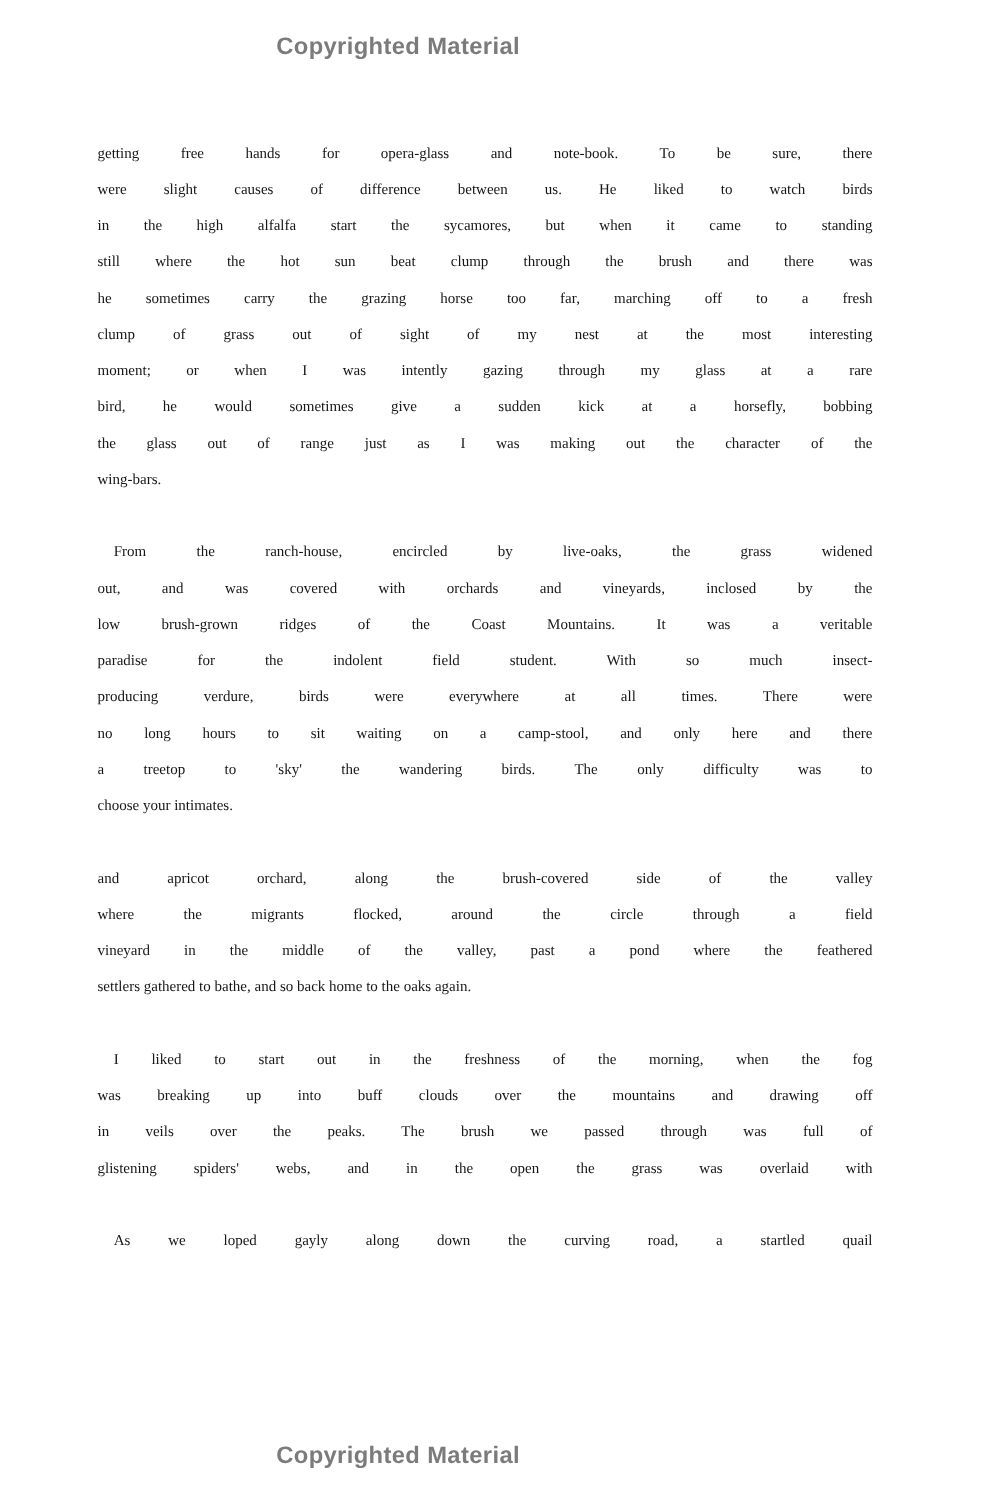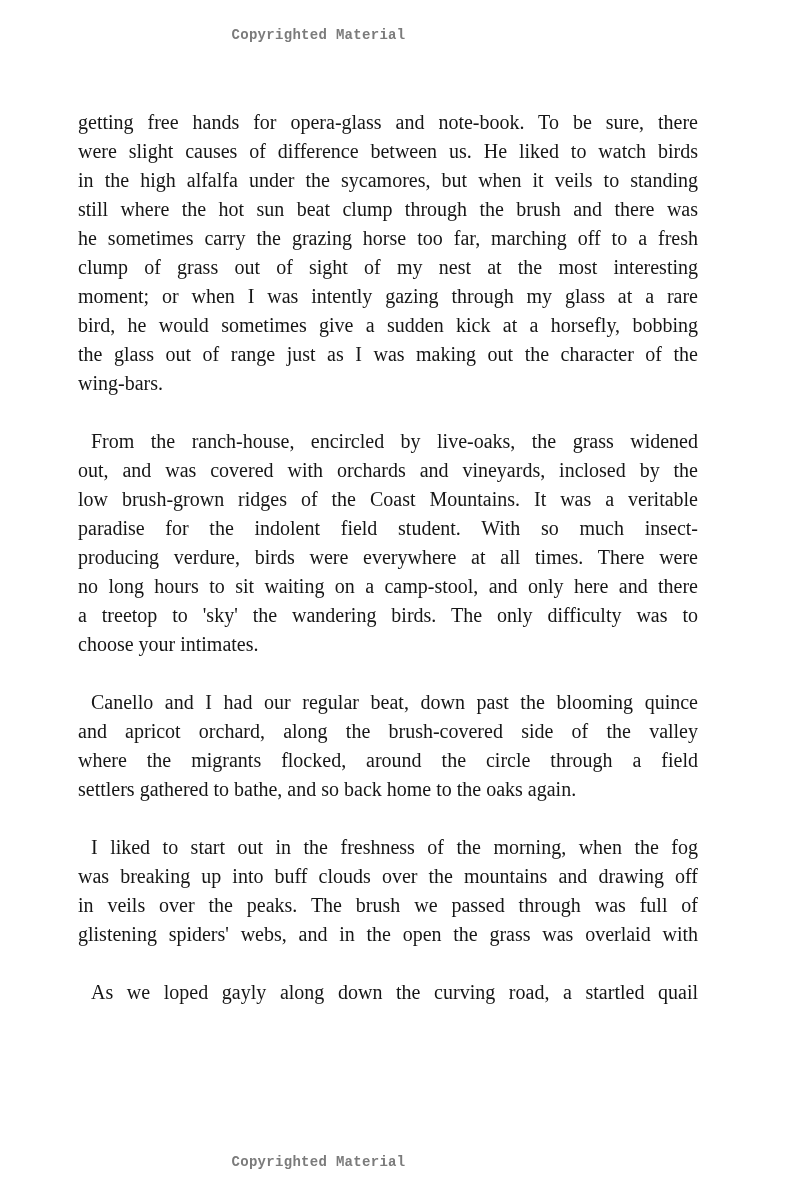"Copyrighted Material" .notice { font-family: Liberation Mono, monospace -> Liberation Sans, sans-serif; font-size: 14px -> 19px }
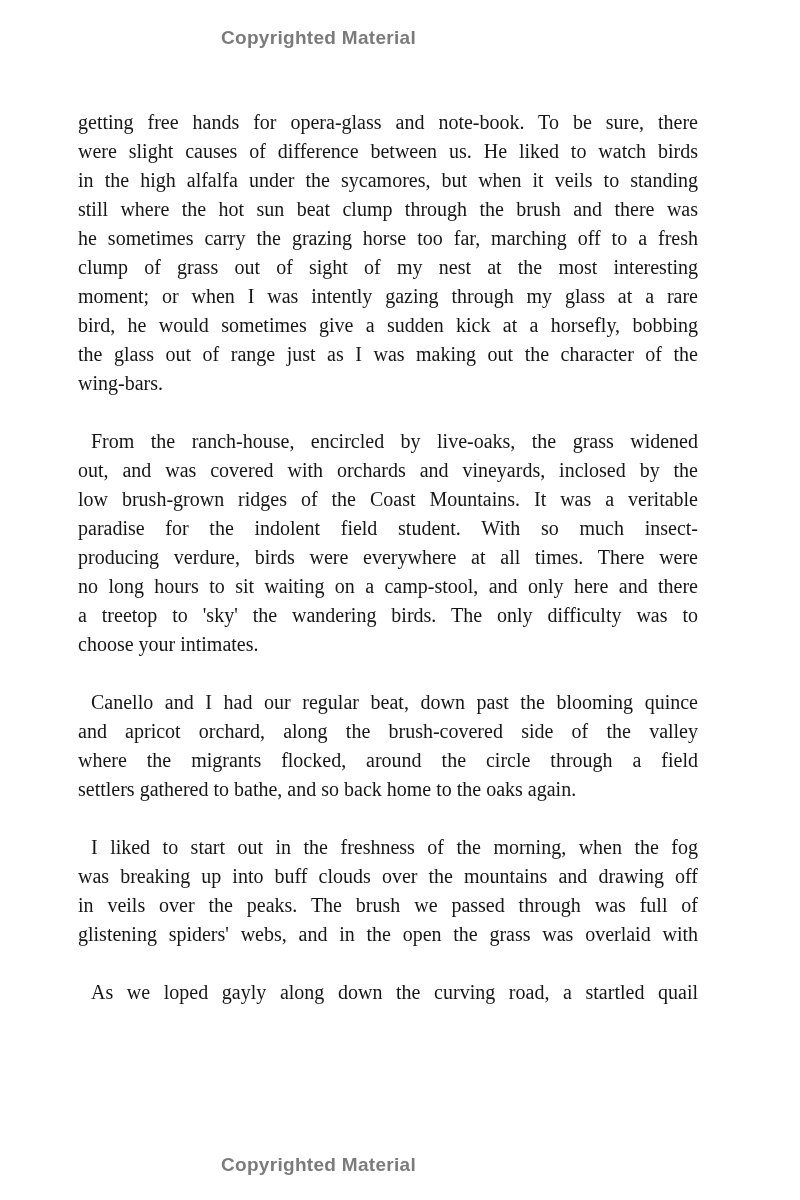"getting free hands for opera-glass" .text-block { font-size: 20px -> 12px }
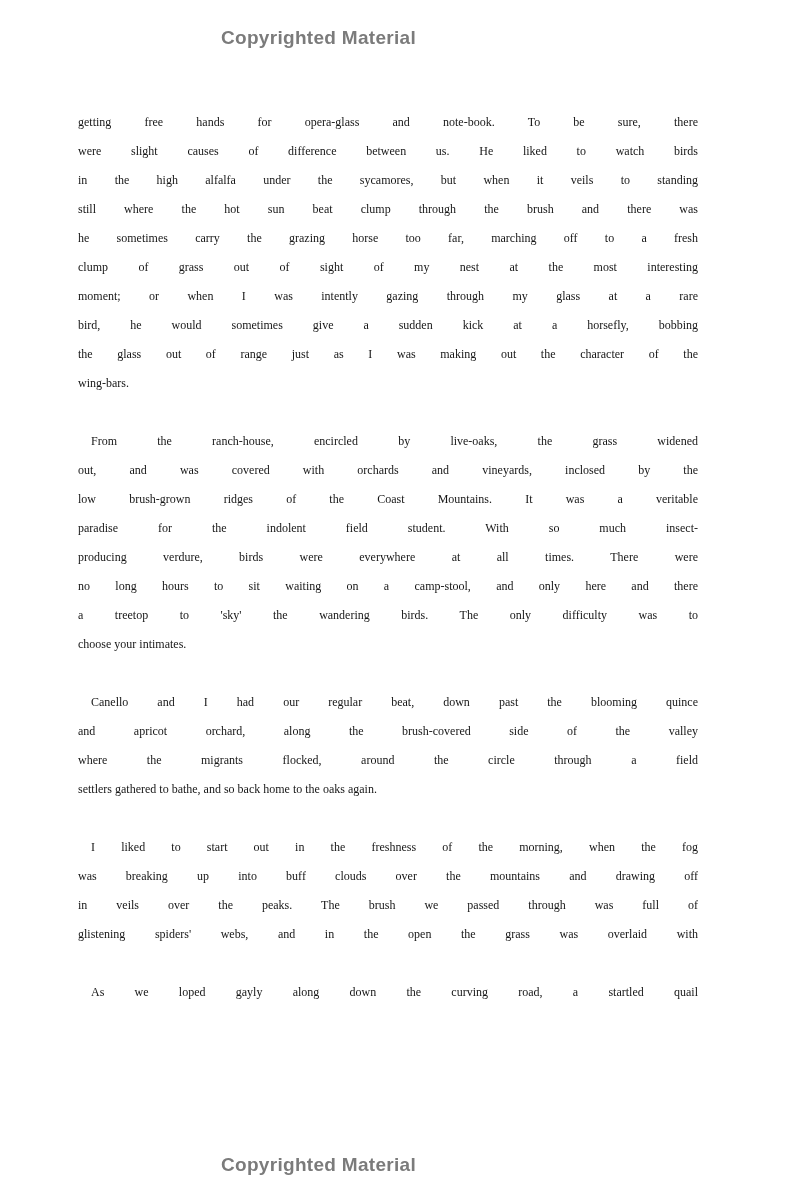"in the high alfalfa under" div.line { text: under the sycamores, but when it veils -> start the sycamores, but when it came }
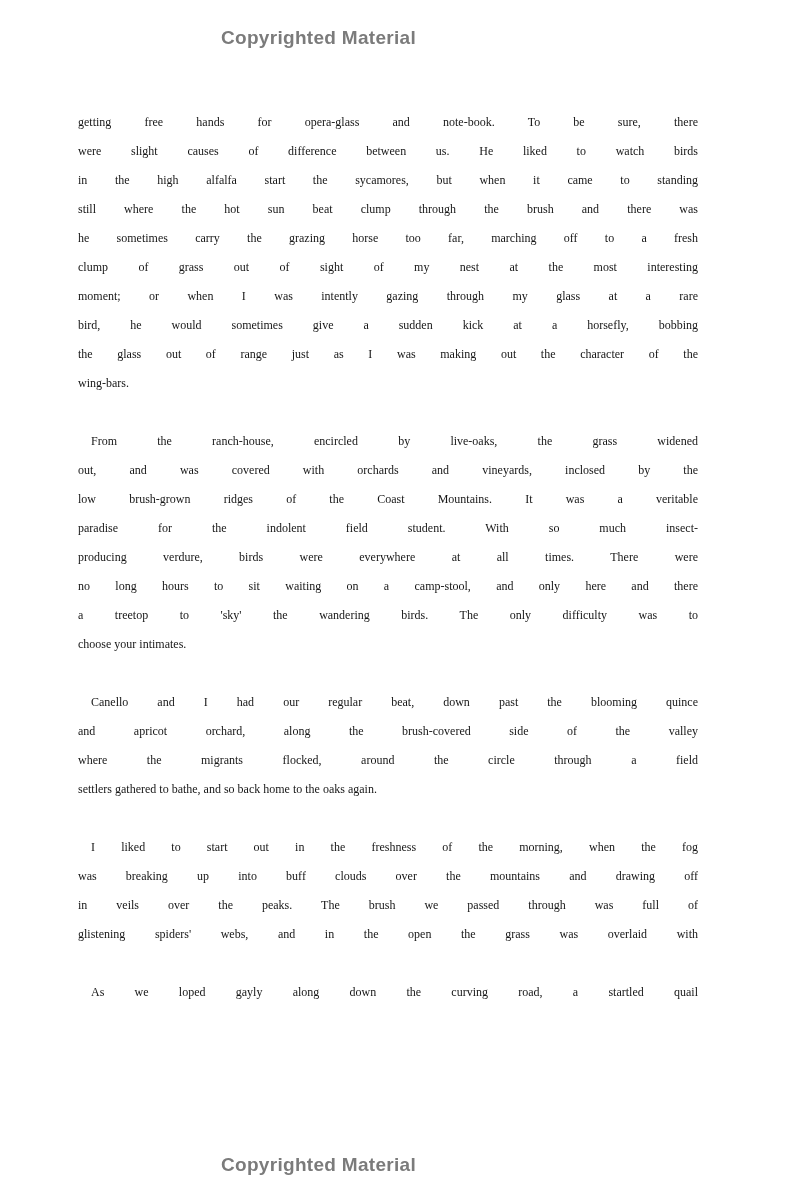"Canello and I had our" div.line { html: <div>Canello and I had our regular beat, down past the blooming quince</div> -> none }
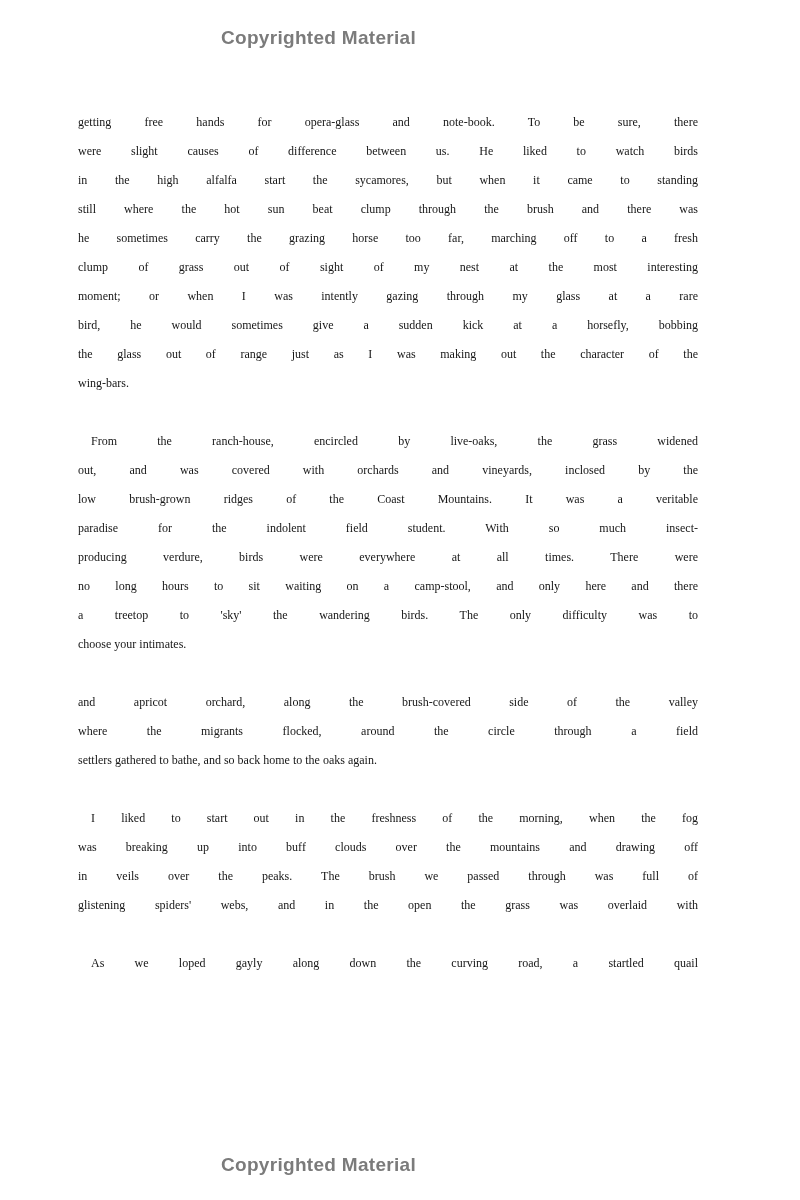"vineyard in the middle of" div.line { html: none -> <div>vineyard in the middle of the valley, past a pond where the feathered</div> }
